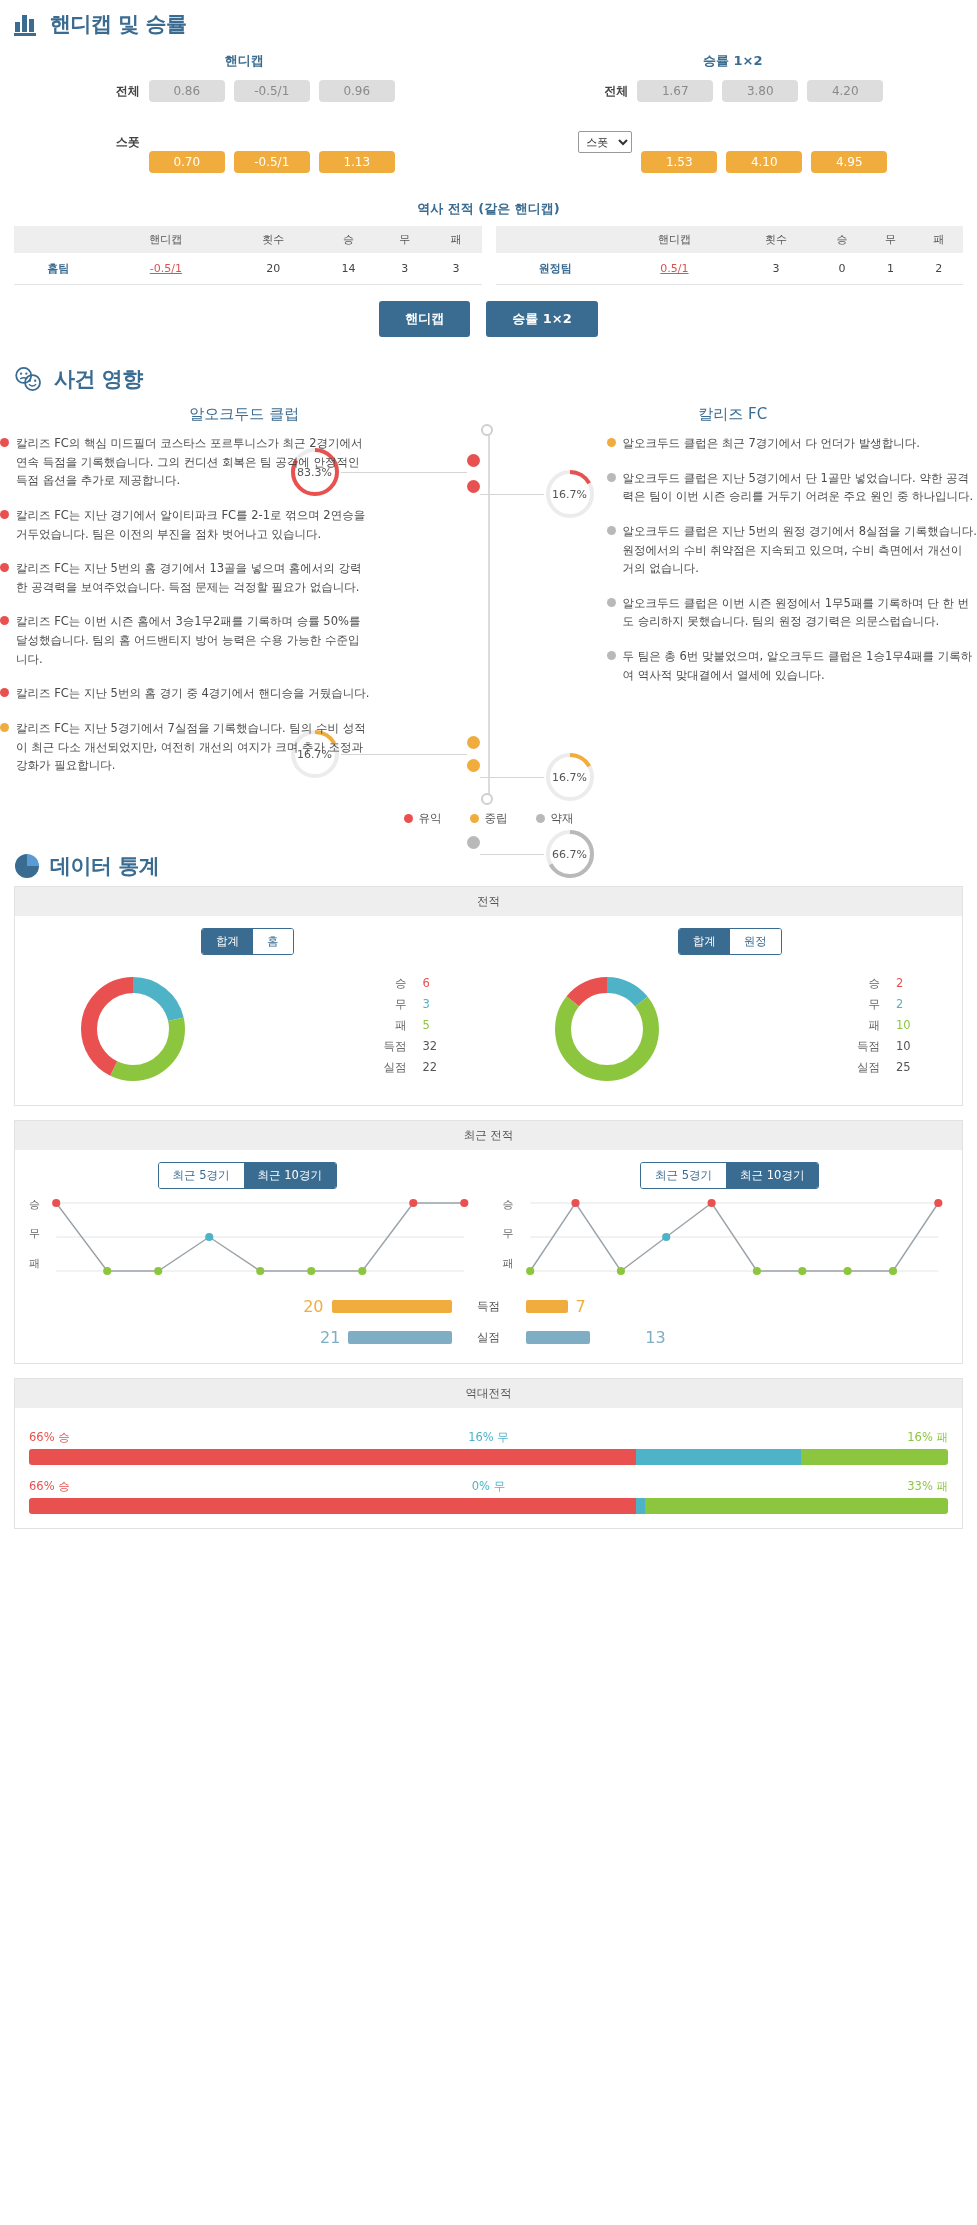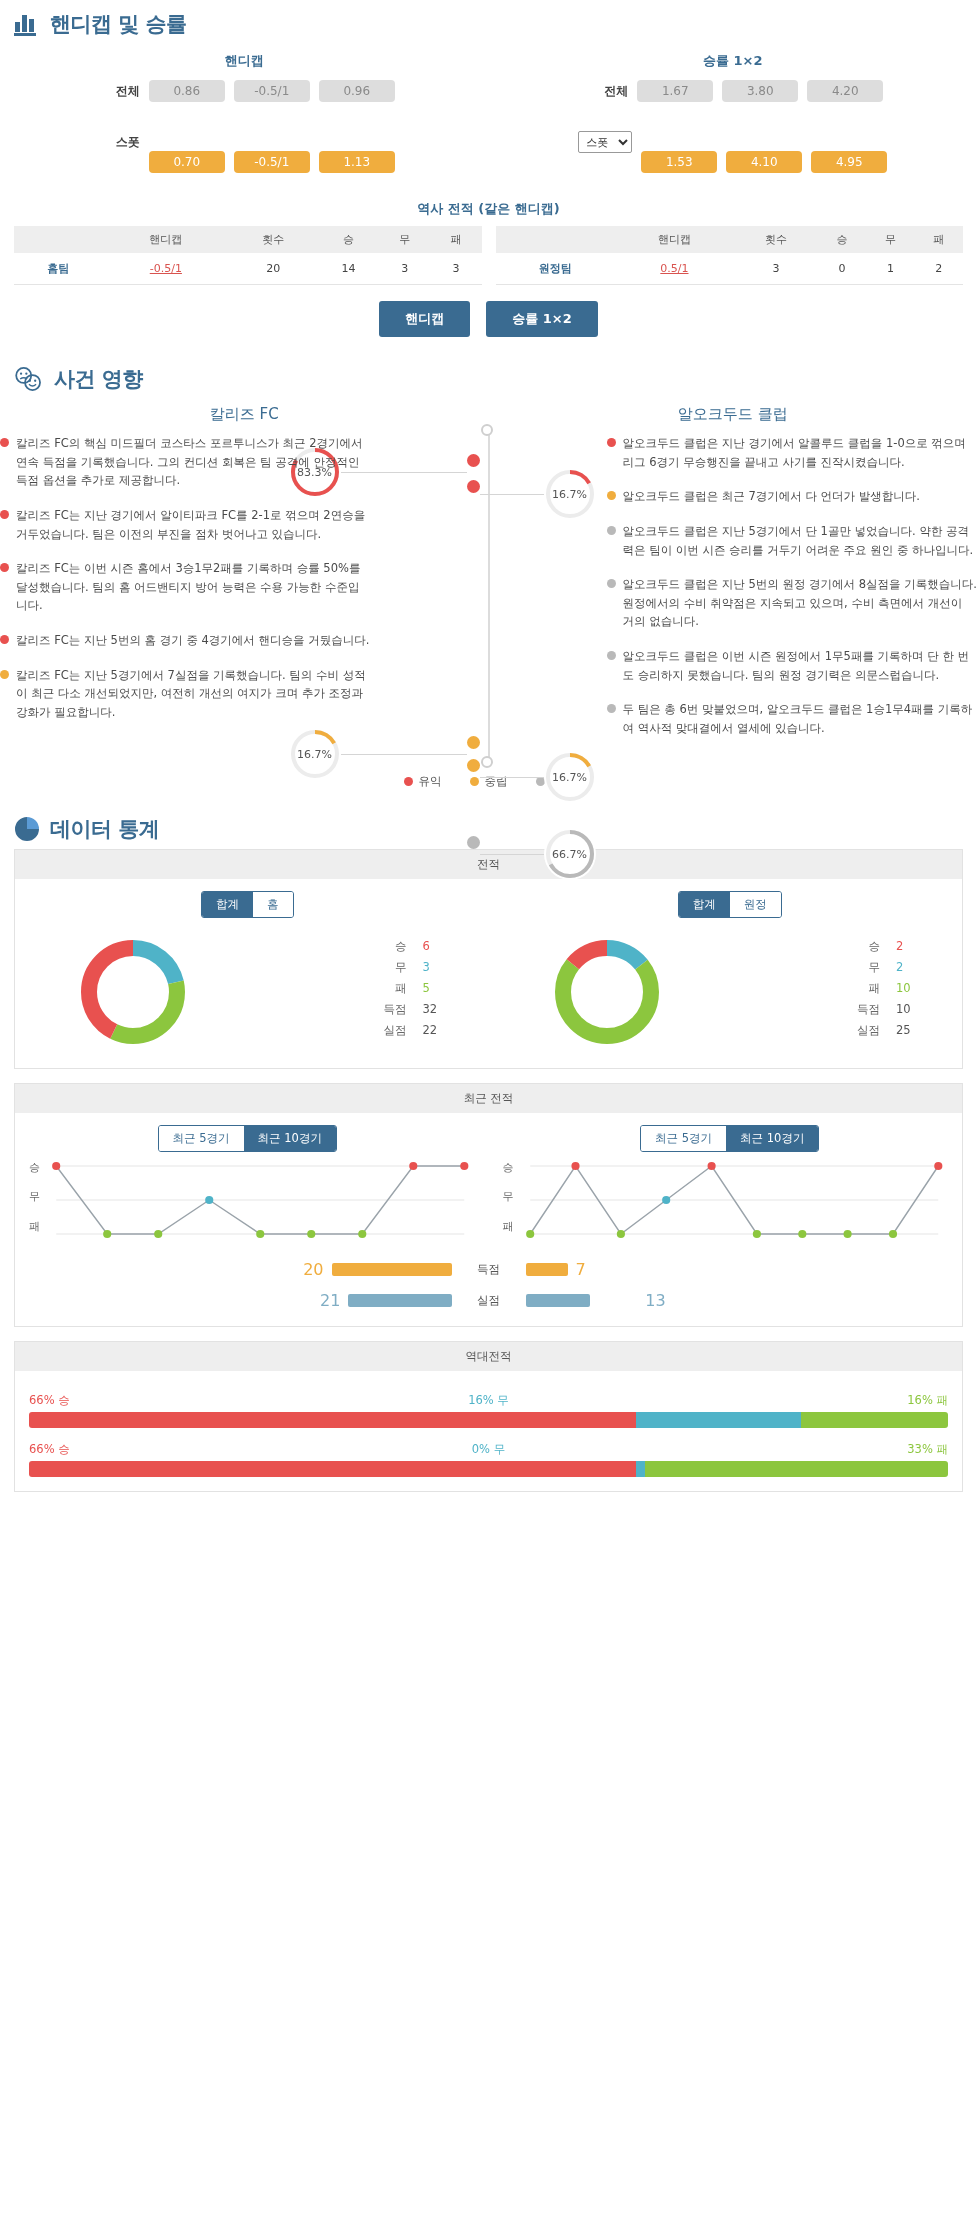"칼리즈 FC" div.ev-team-name { order: before "알오크두드 클럽" -> after "알오크두드 클럽" }
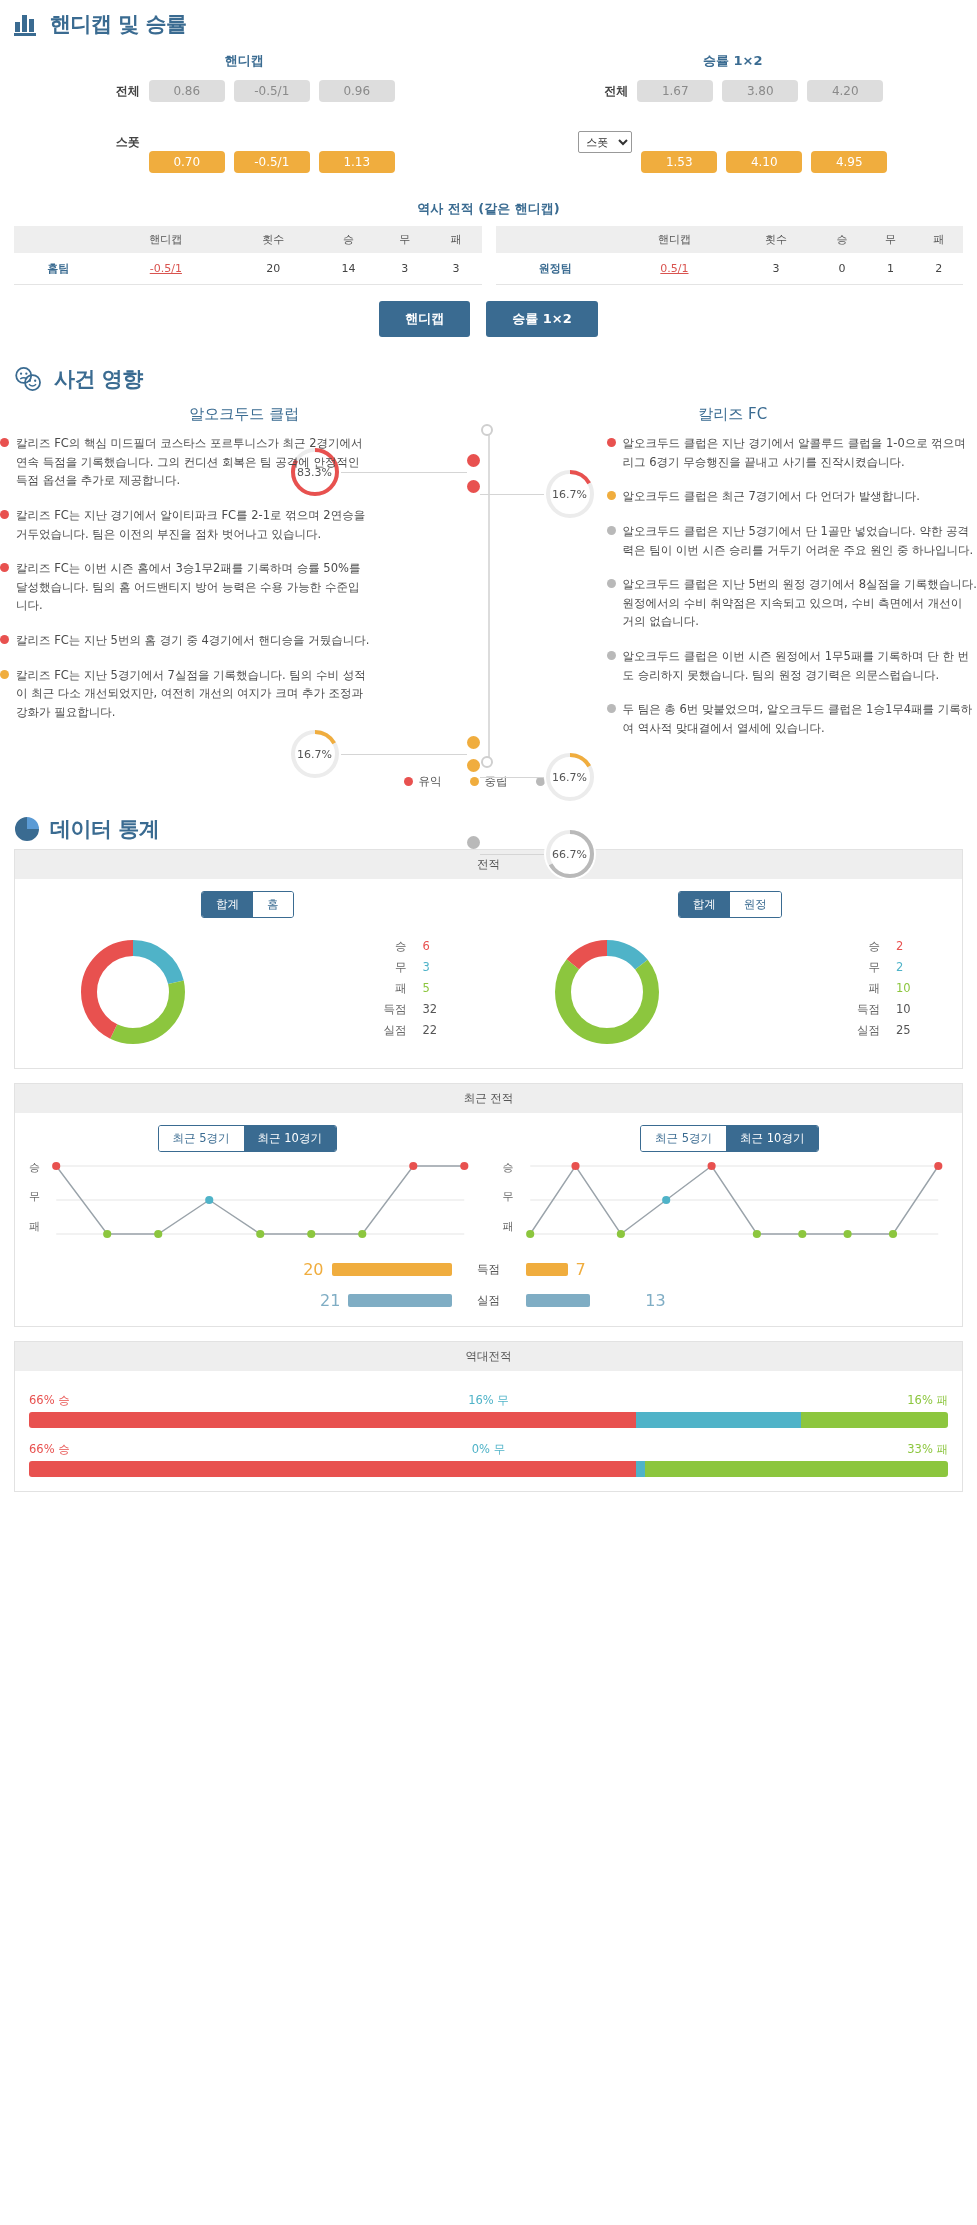"알오크두드 클럽은 지난 경기에서 알콜루드" div.ev-item { html: <div> <span></span> <div>알오크두드 클럽은 지난 경기에서 알콜루드 클럽을 1-0으로 꺾으며 리그 6경기 무승행진을 끝내고 사기를 진작시켰습니다.</div> </div> -> none }
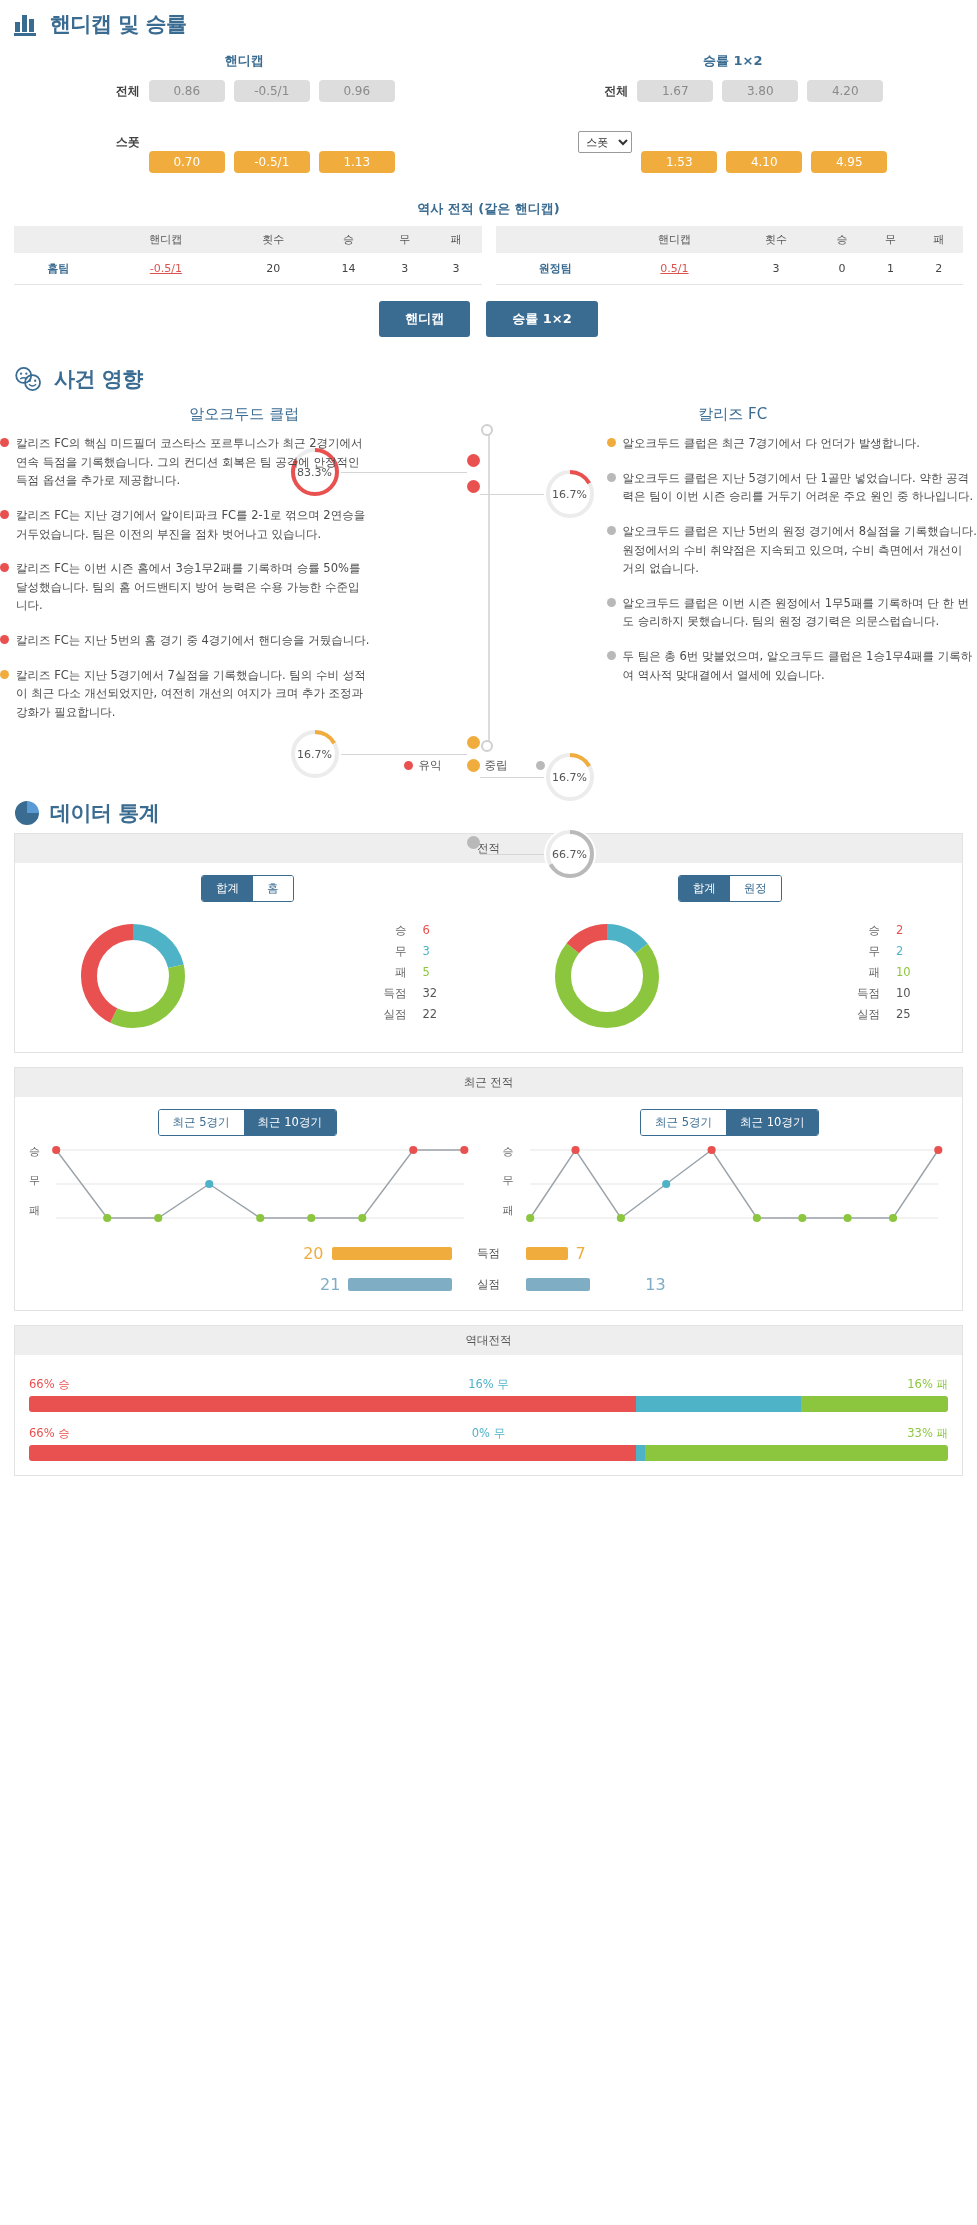"칼리즈 FC는 지난 5번의 홈 경기에서" div.ev-item { html: none -> <div> <span></span> <div>칼리즈 FC는 지난 5번의 홈 경기에서 13골을 넣으며 홈에서의 강력한 공격력을 보여주었습니다. 득점 문제는 걱정할 필요가 없습니다.</div> </div> }
